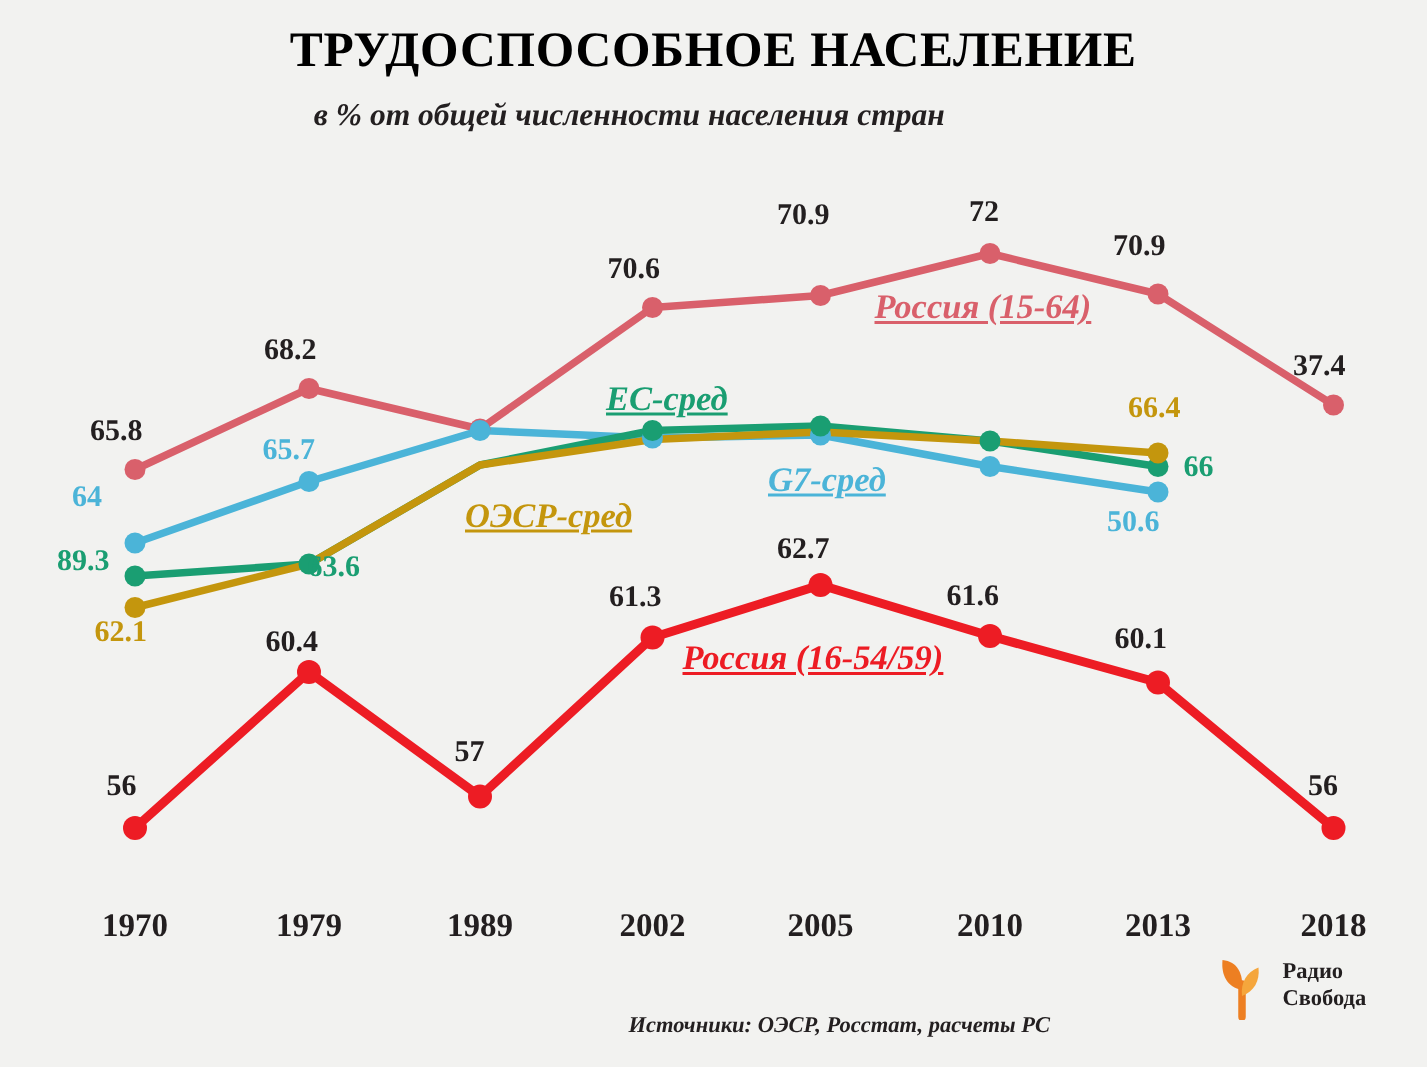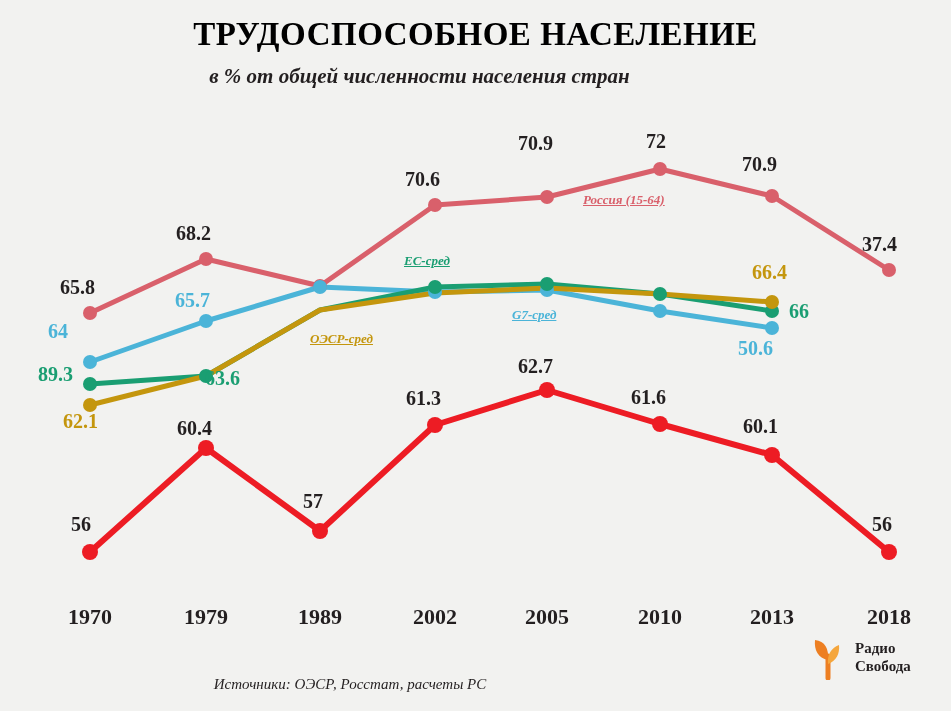"Россия (15-64)" .serieslabel { font-size: 13px -> 23px }
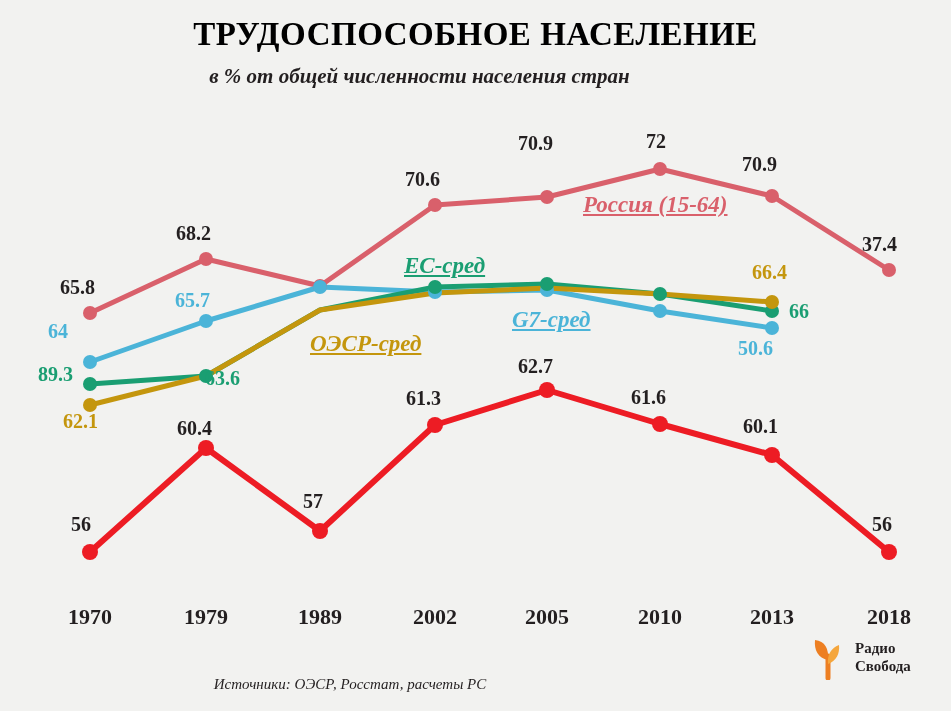"Россия (16-54/59)" div.serieslabel { html: none -> <div>Россия (16-54/59)</div> }
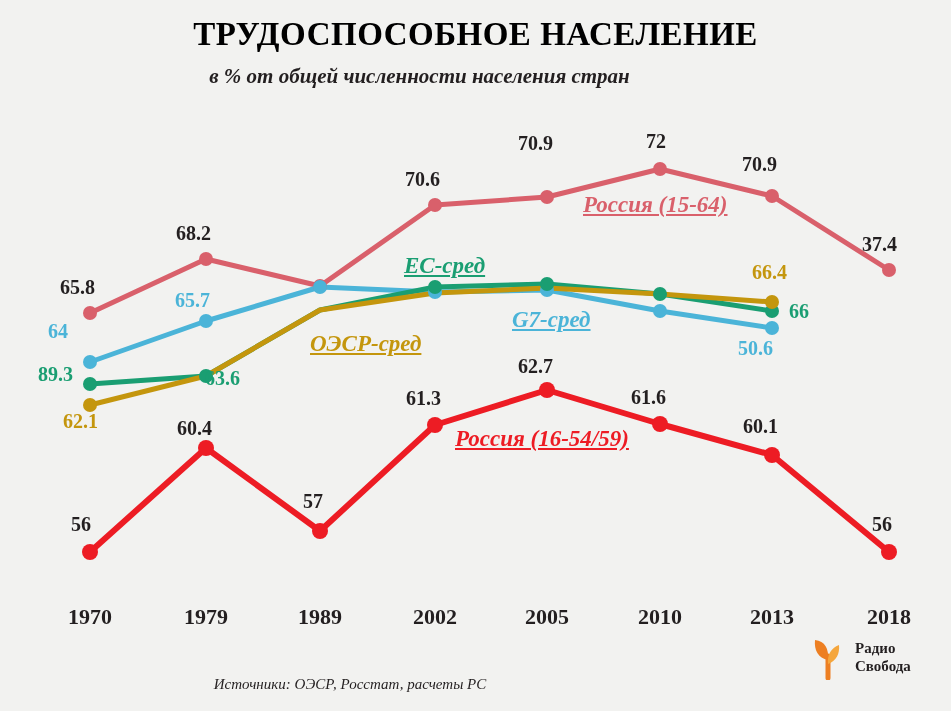"Источники: ОЭСР, Росстат, расчеты РС" .source { font-weight: normal -> bold; text-align: center -> right }
